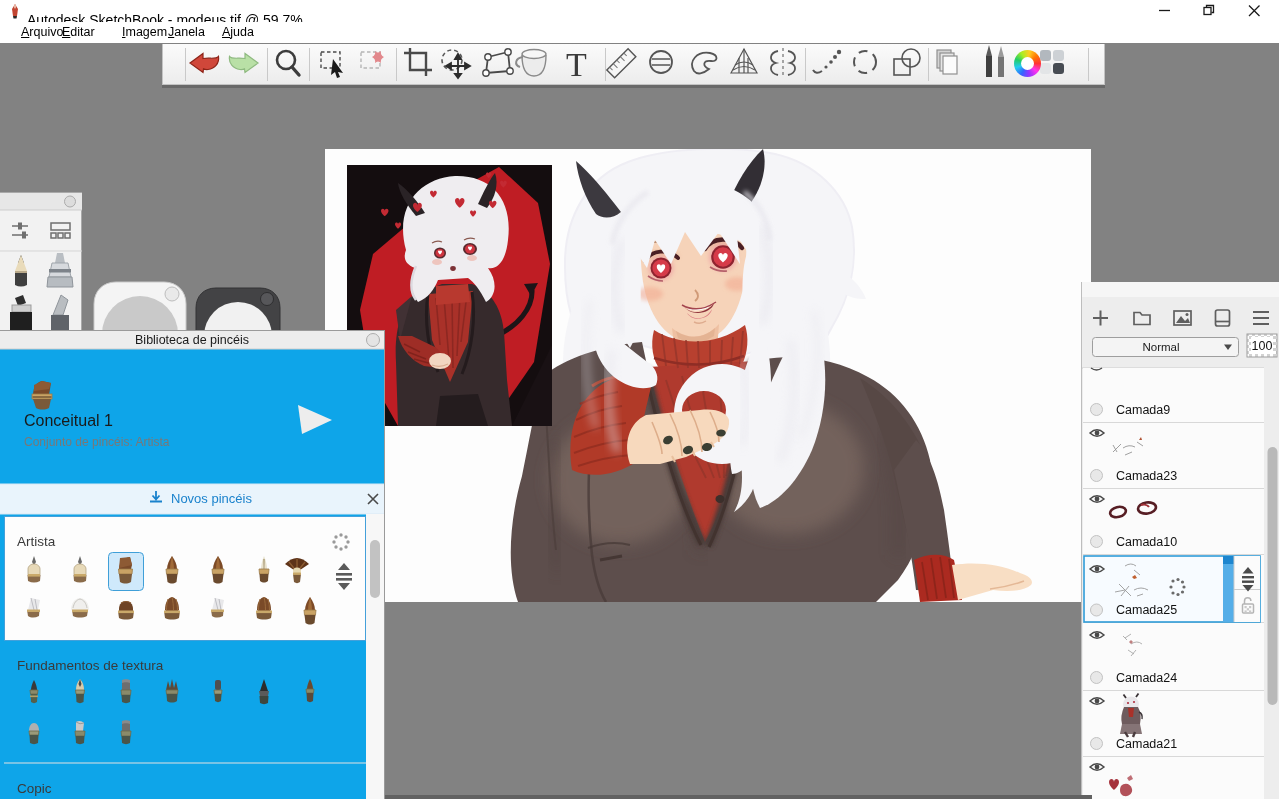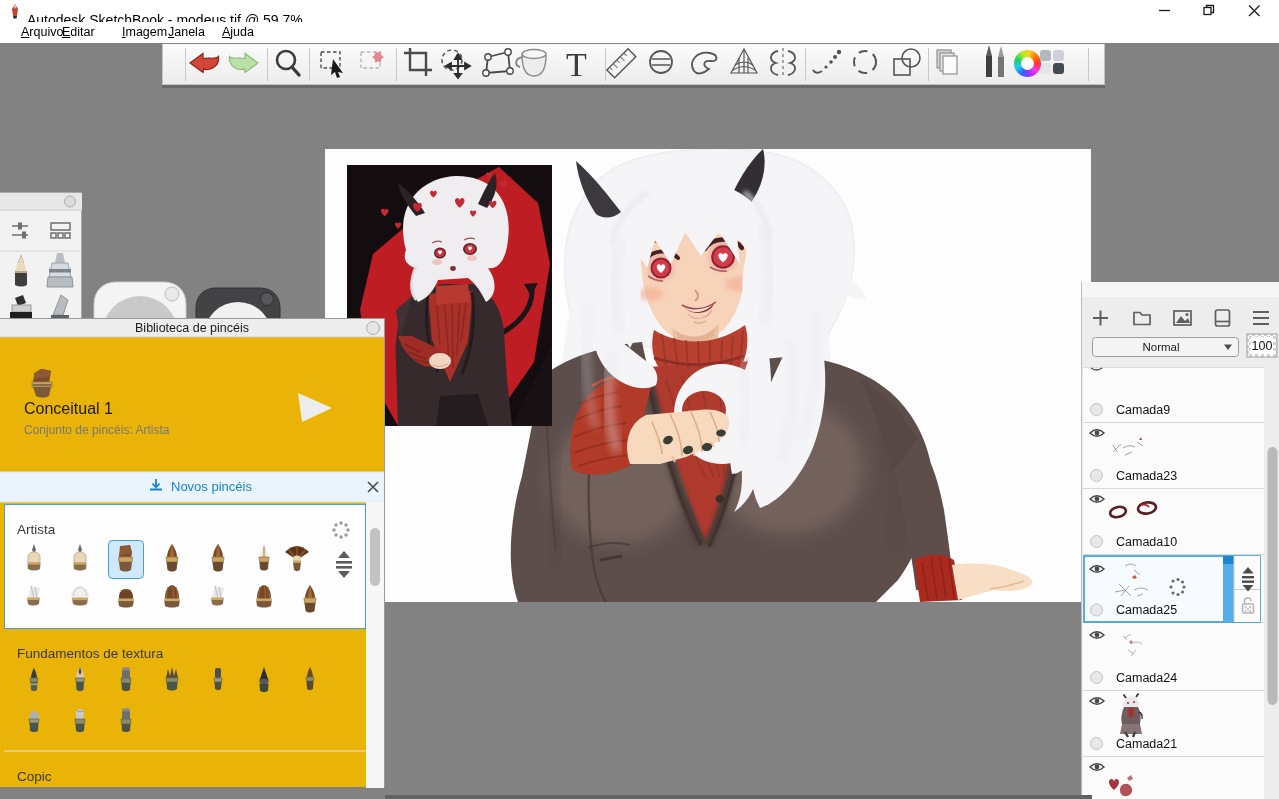"Biblioteca de pincéis" #brushdialog { background: #eab308 -> #0ea5e9; top: 318px -> 330px }
